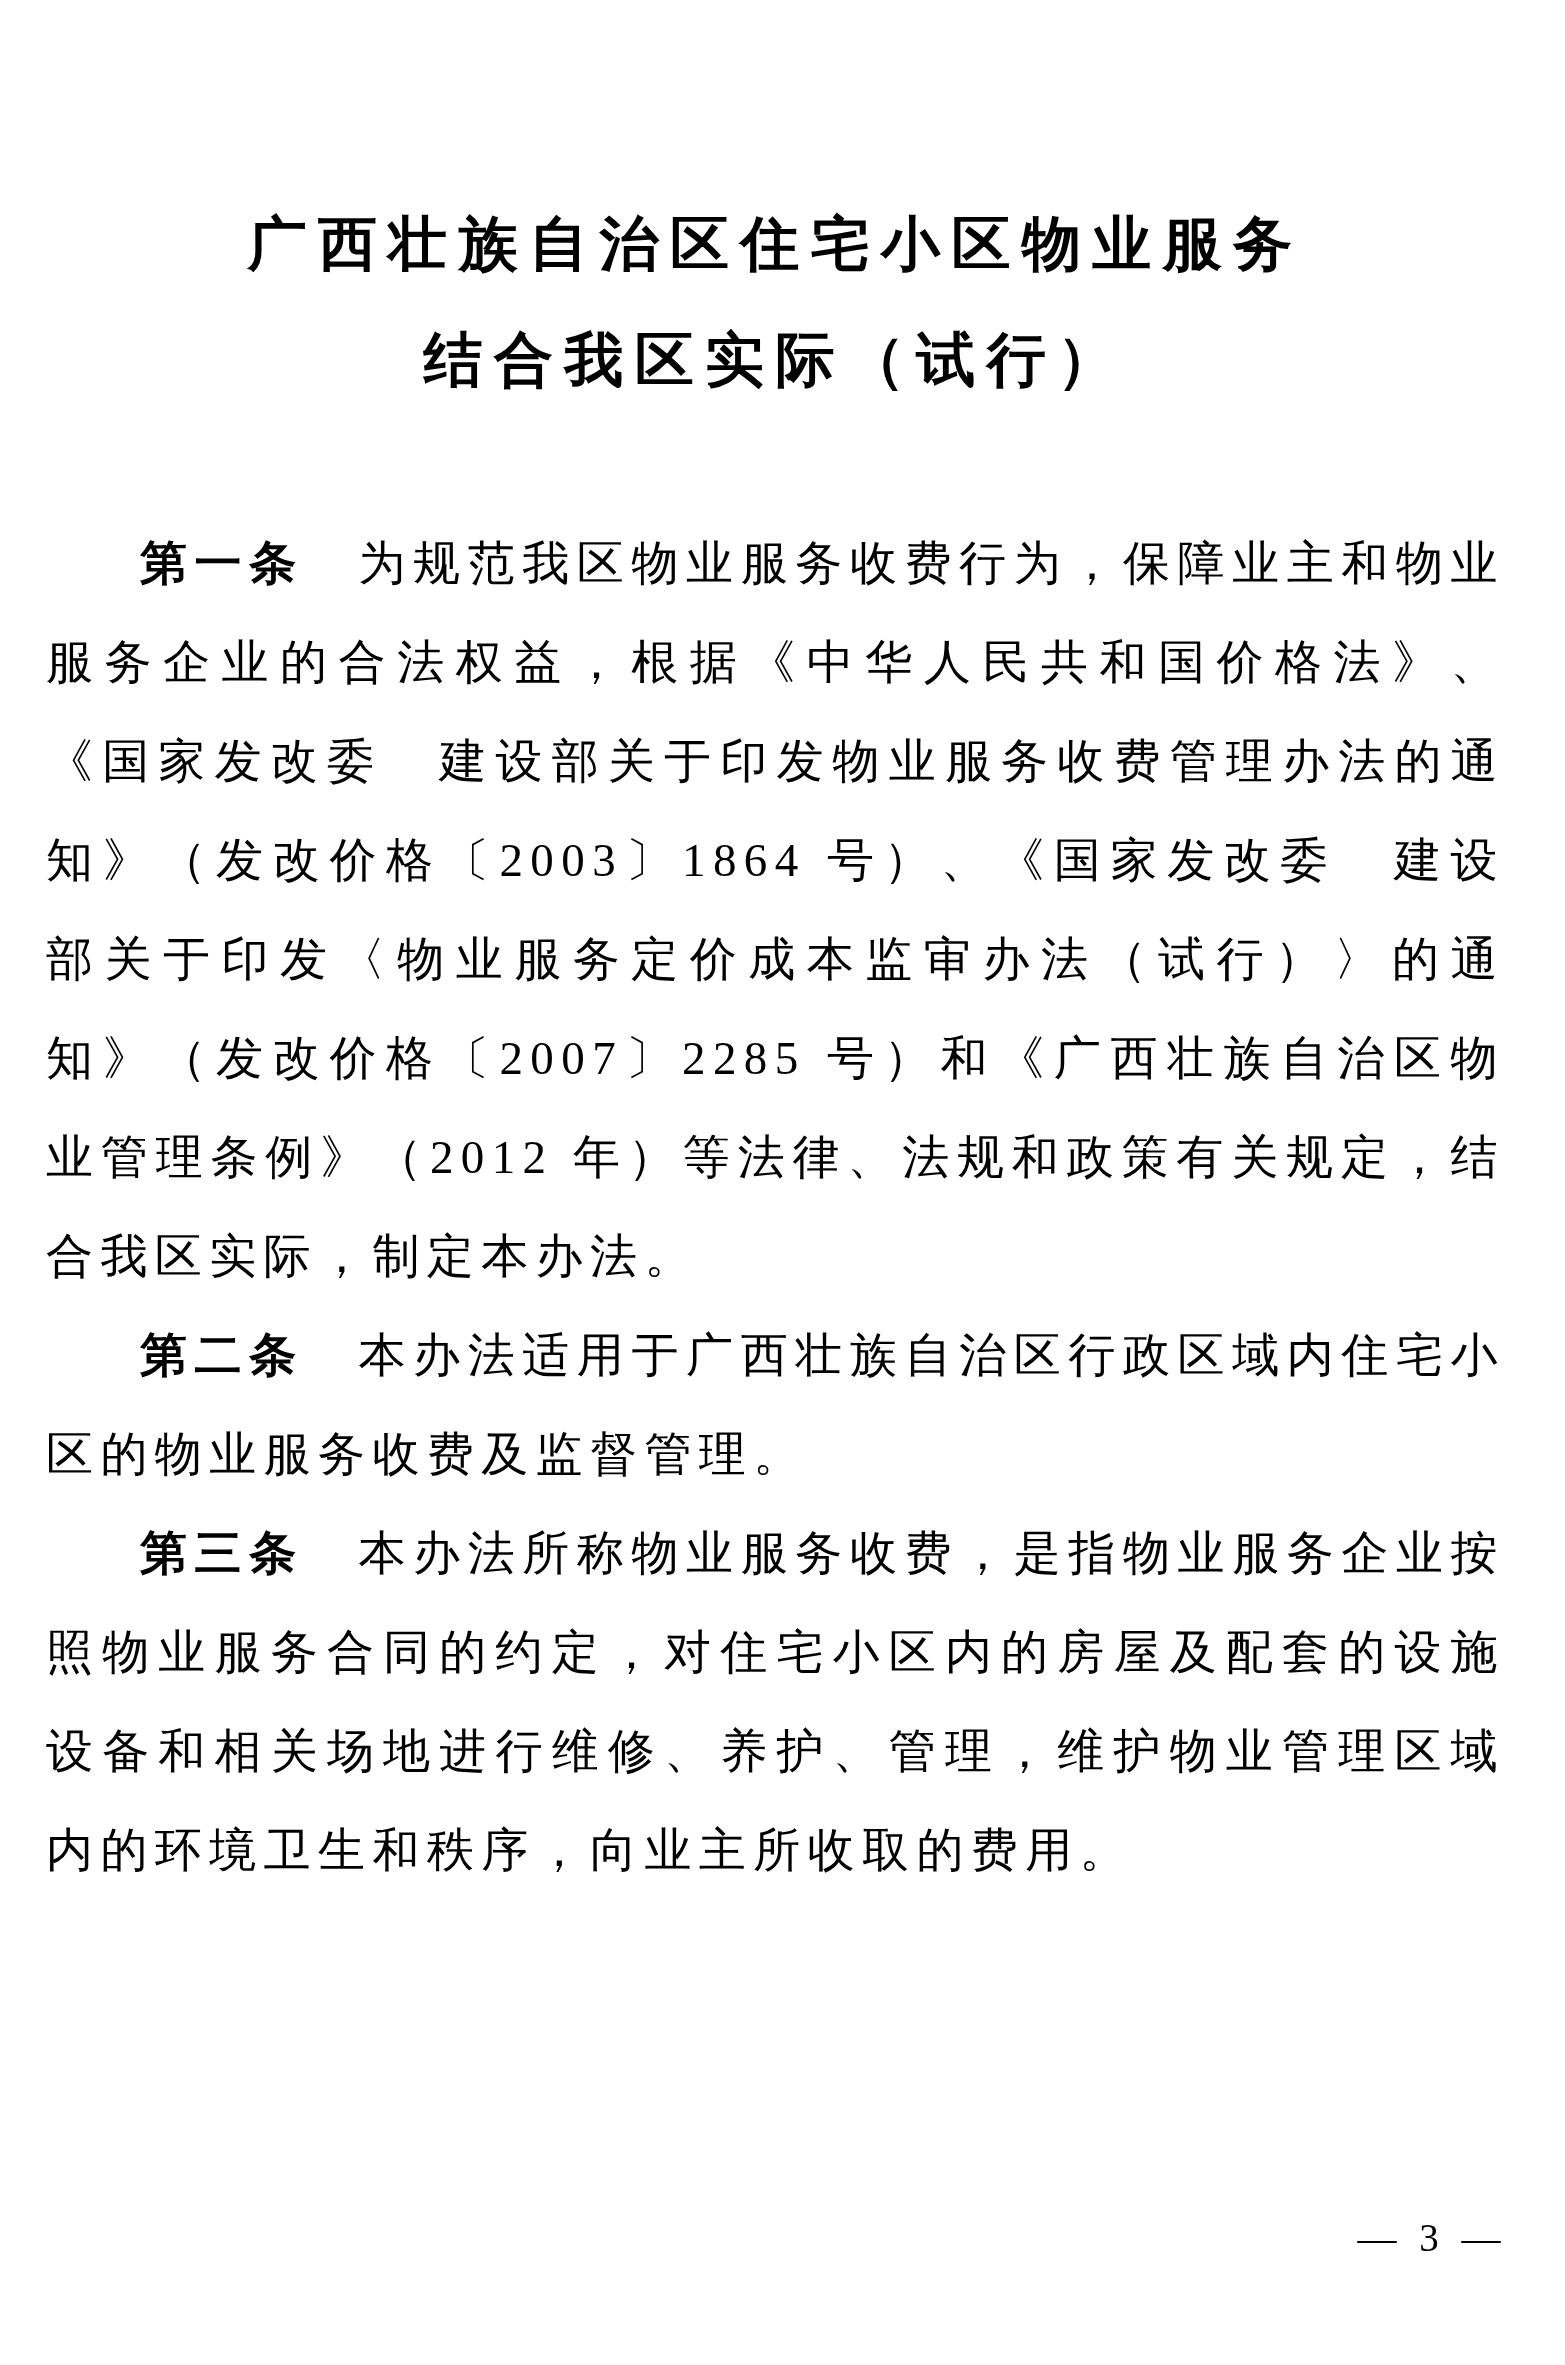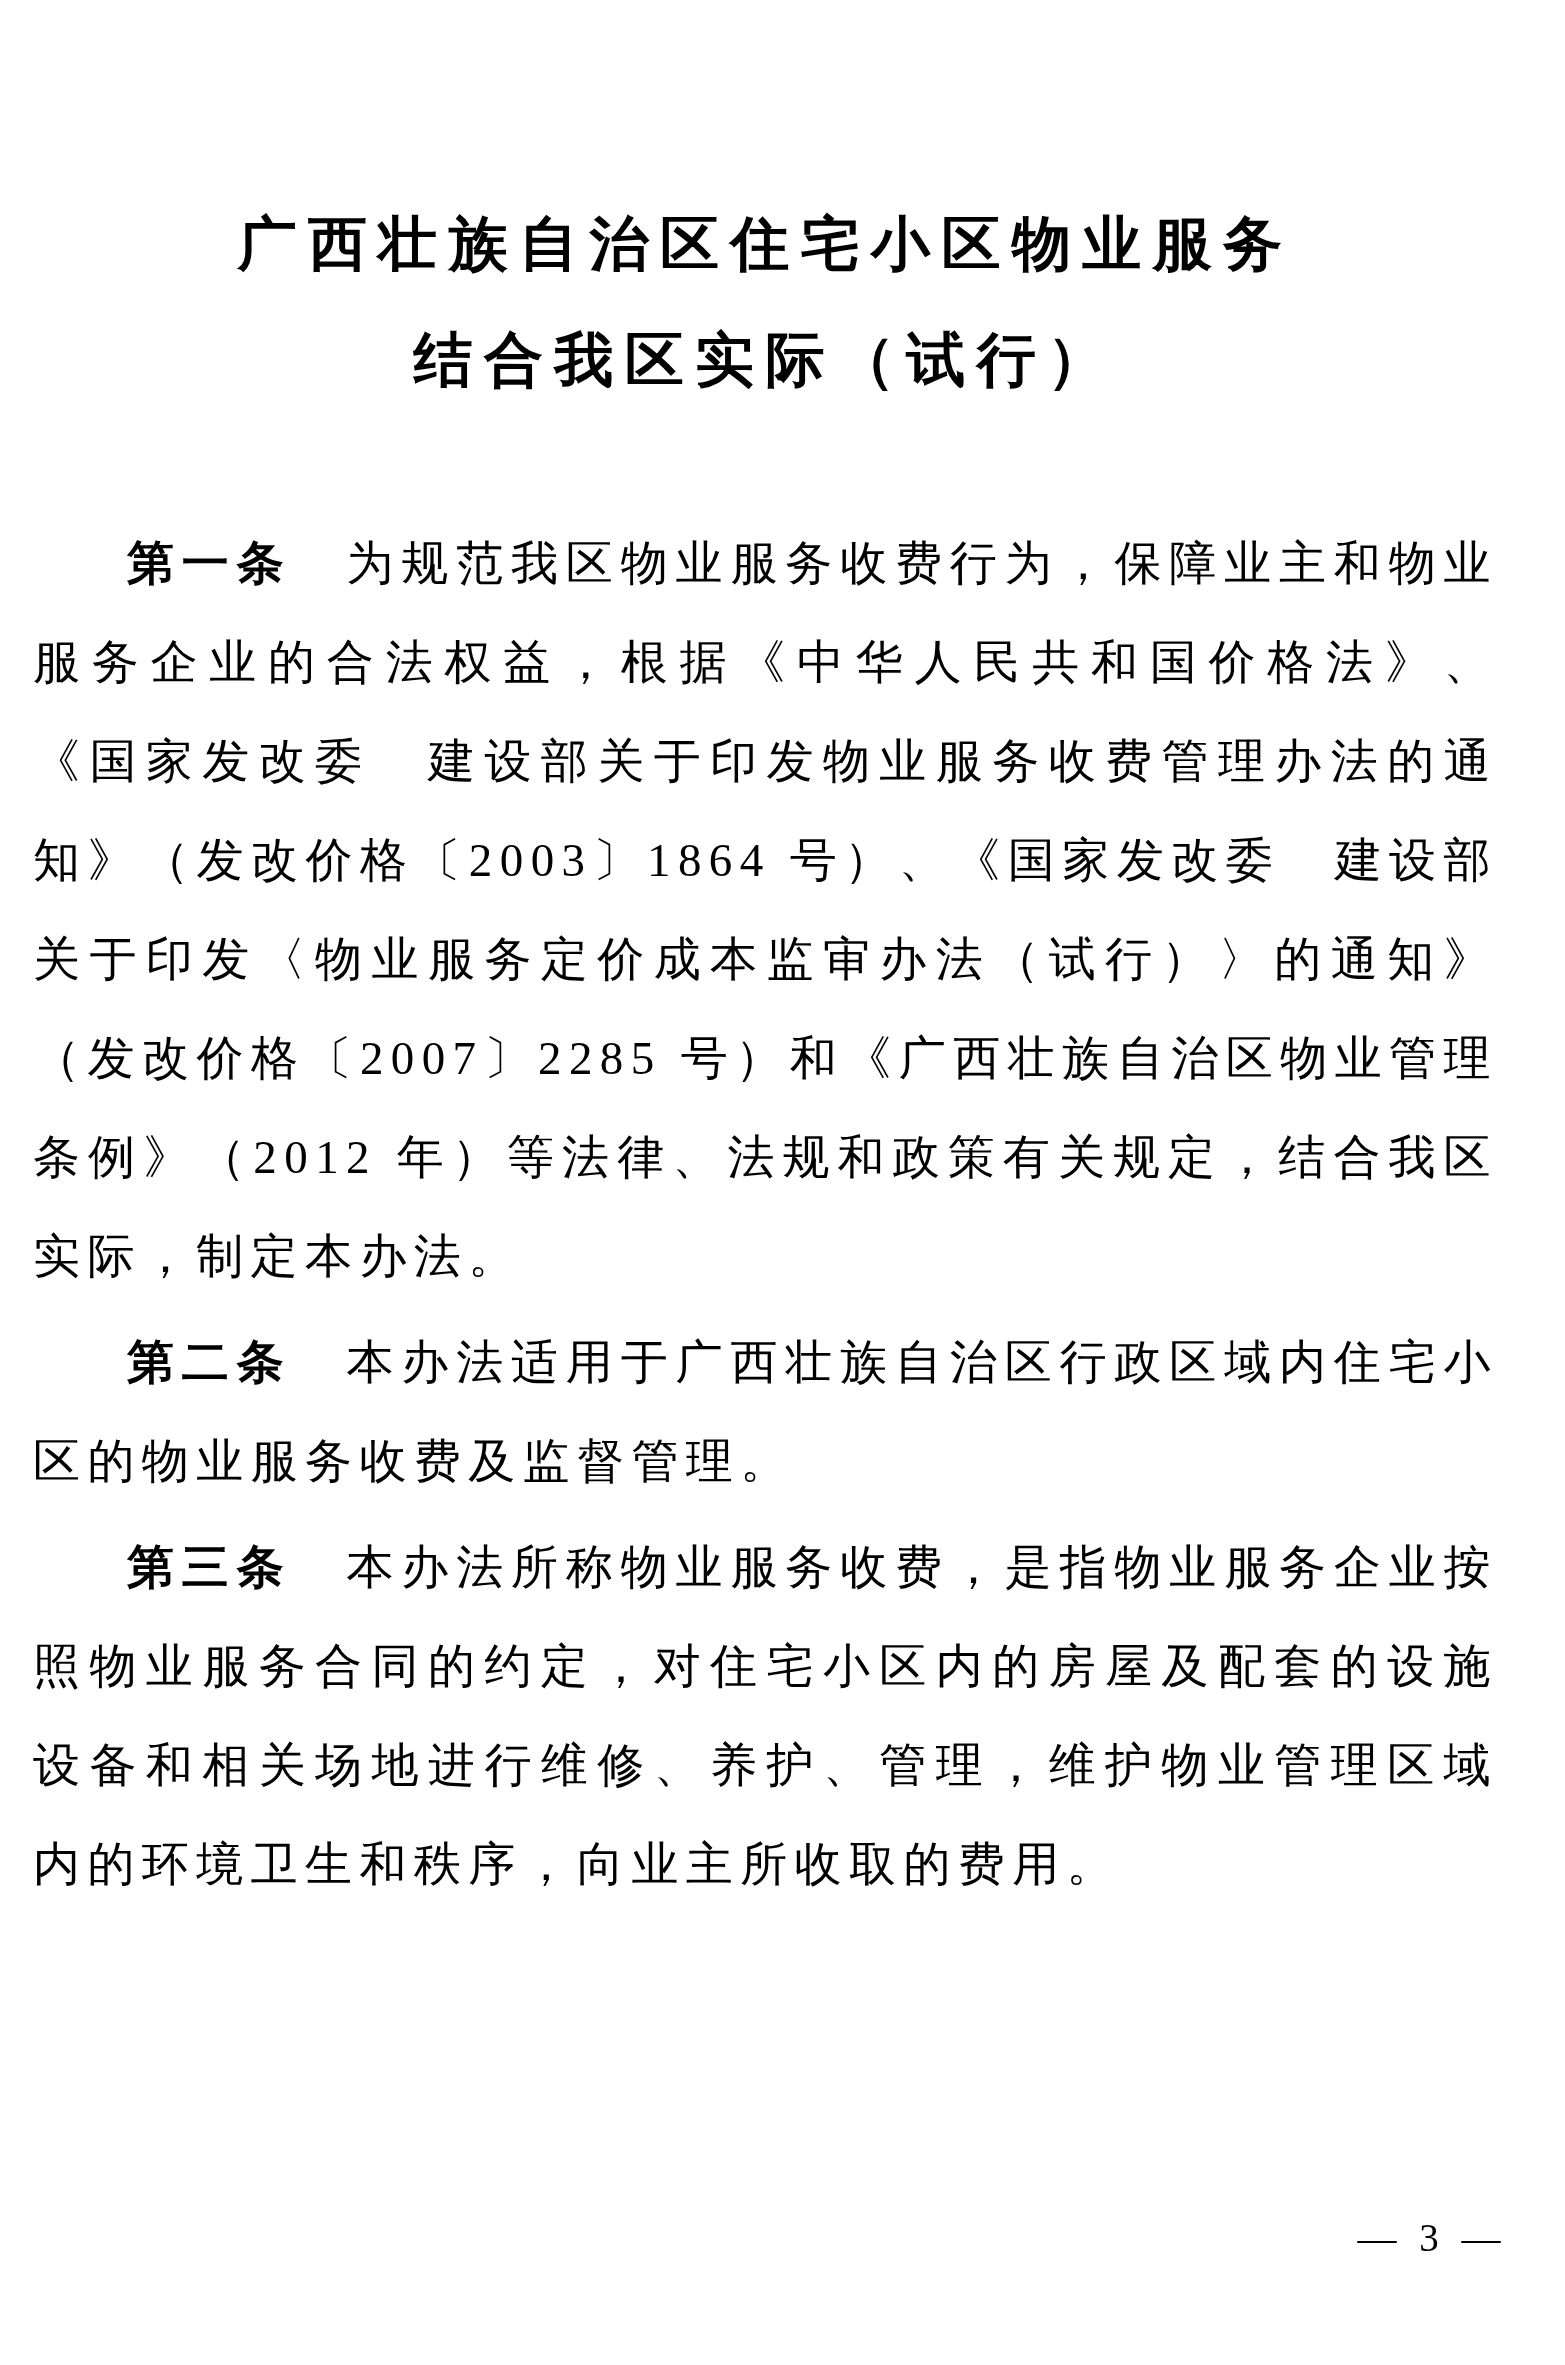"广西壮族自治区住宅小区物业服务" .page { padding: 186px 60px 0 26px -> 186px 60px 0 46px }
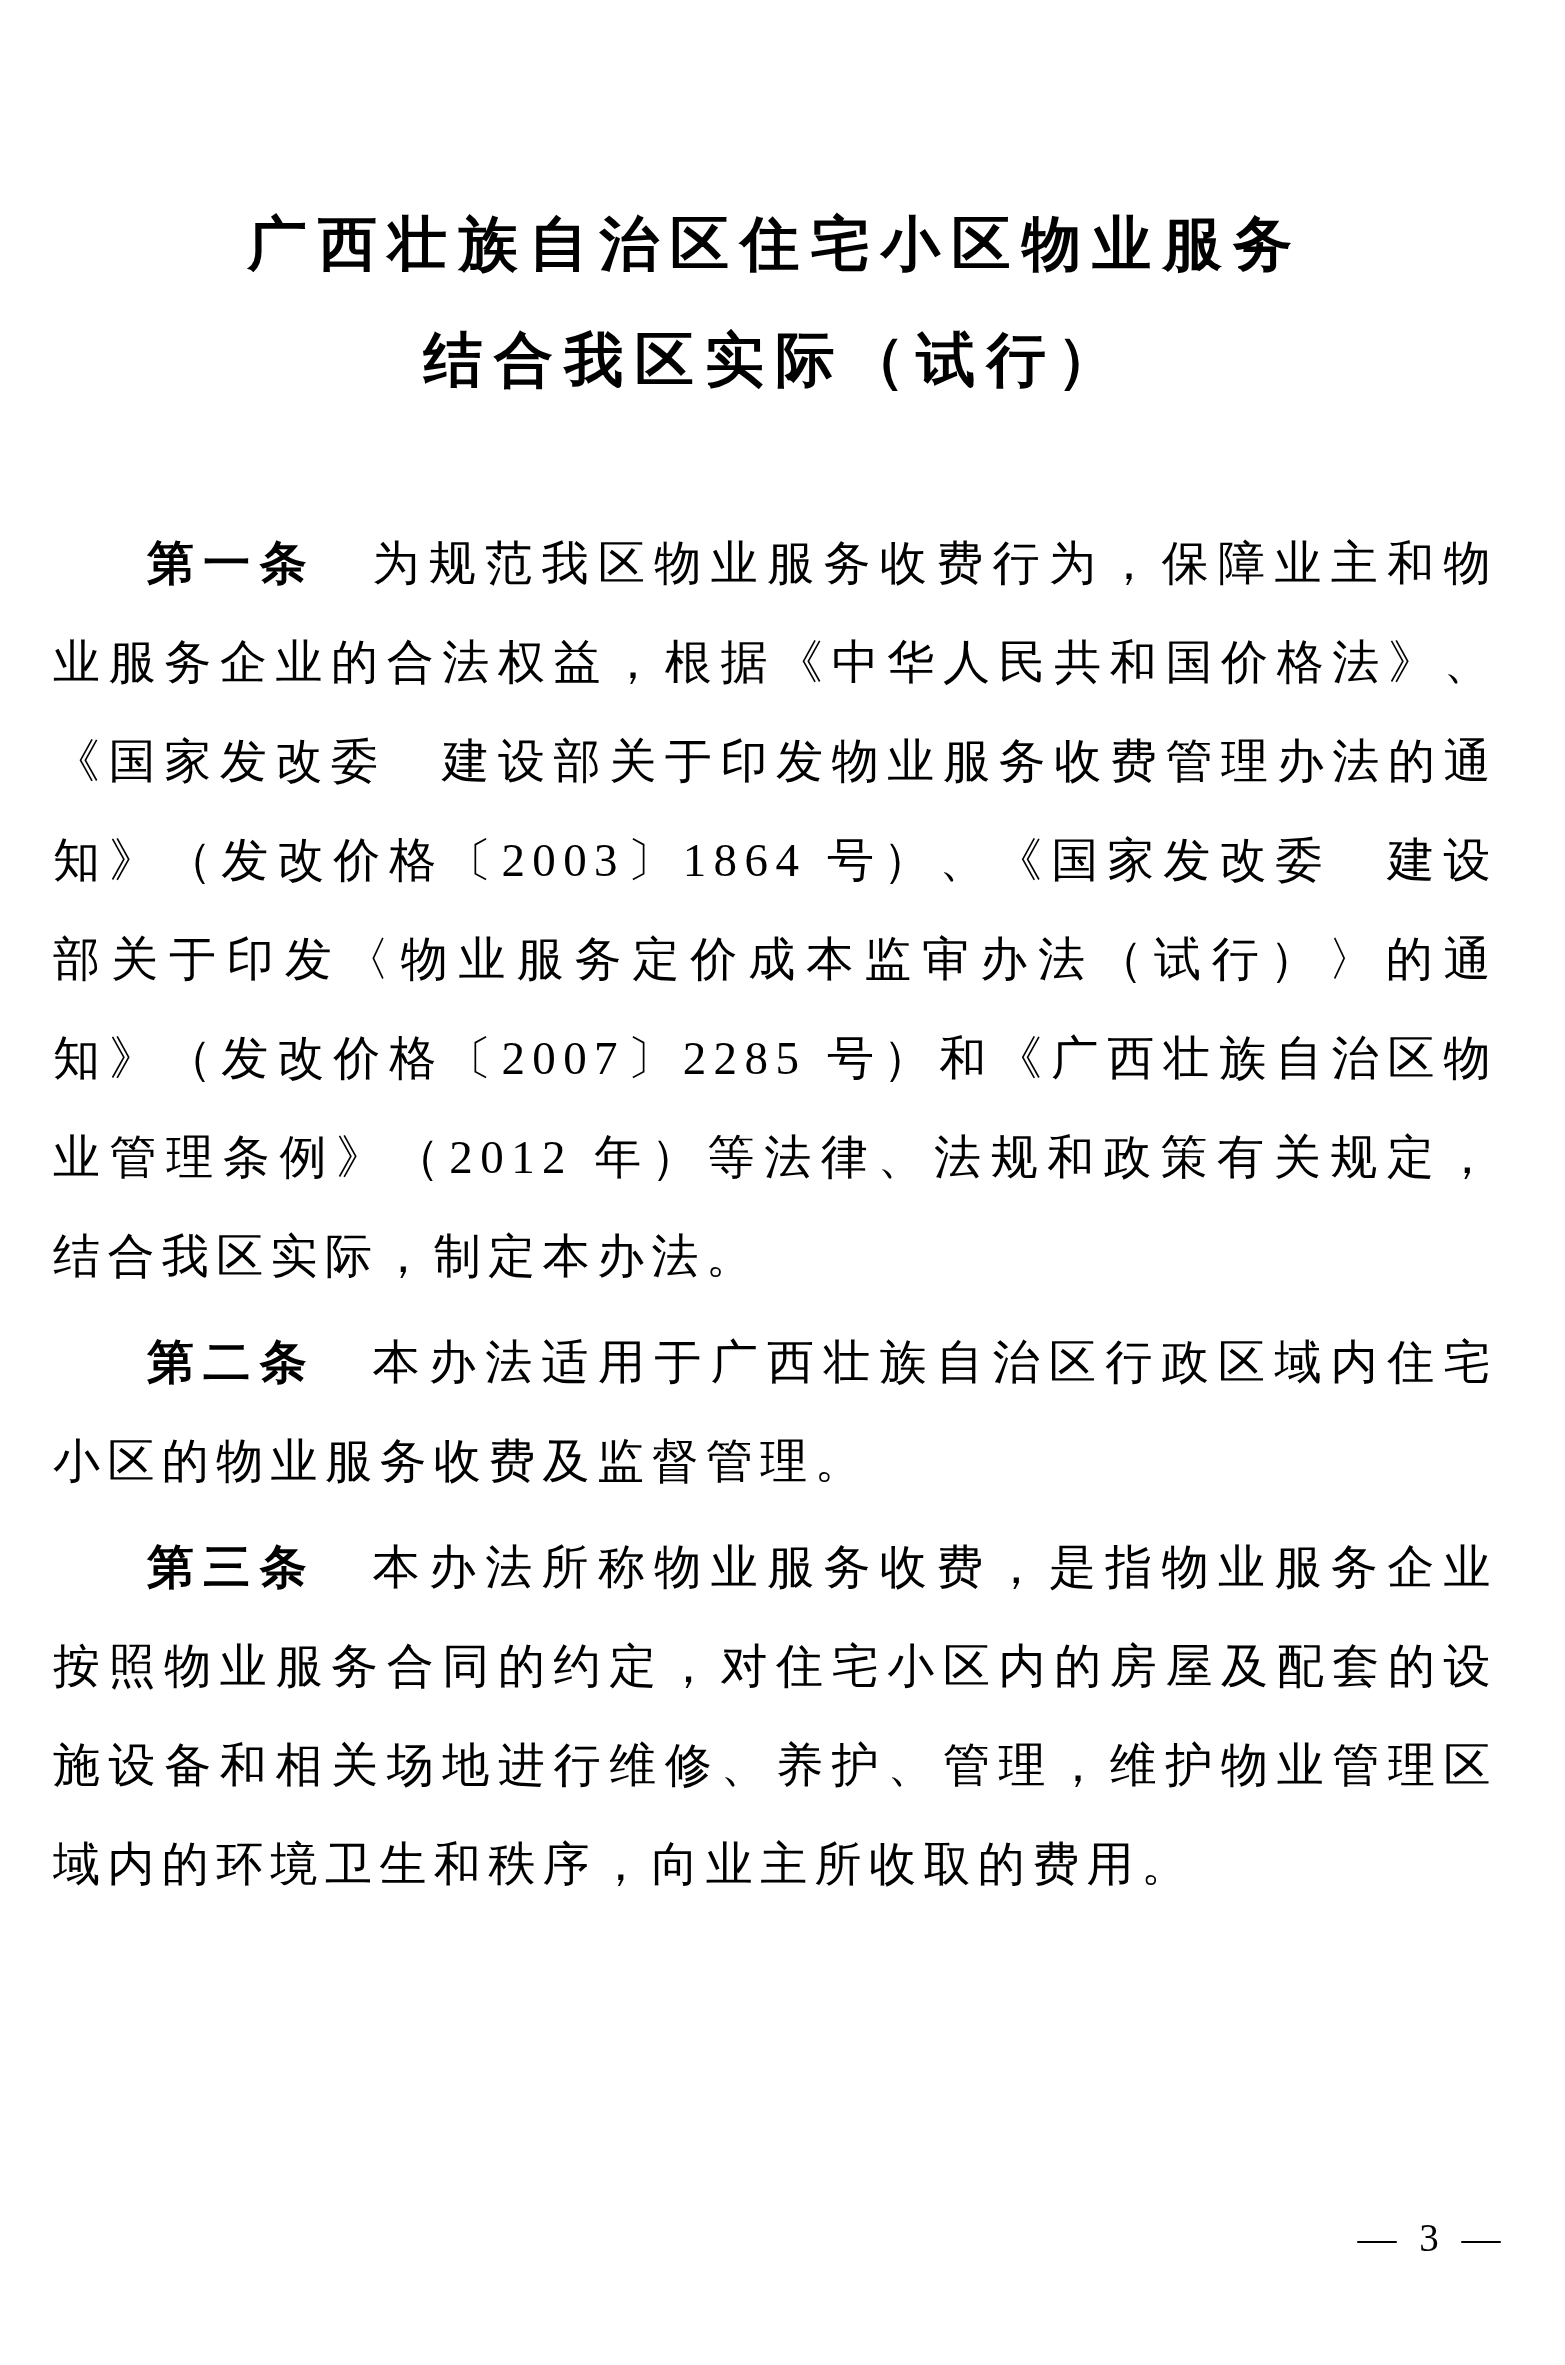"第一条" .doc-body p.article { margin: 7px -> 0 }
